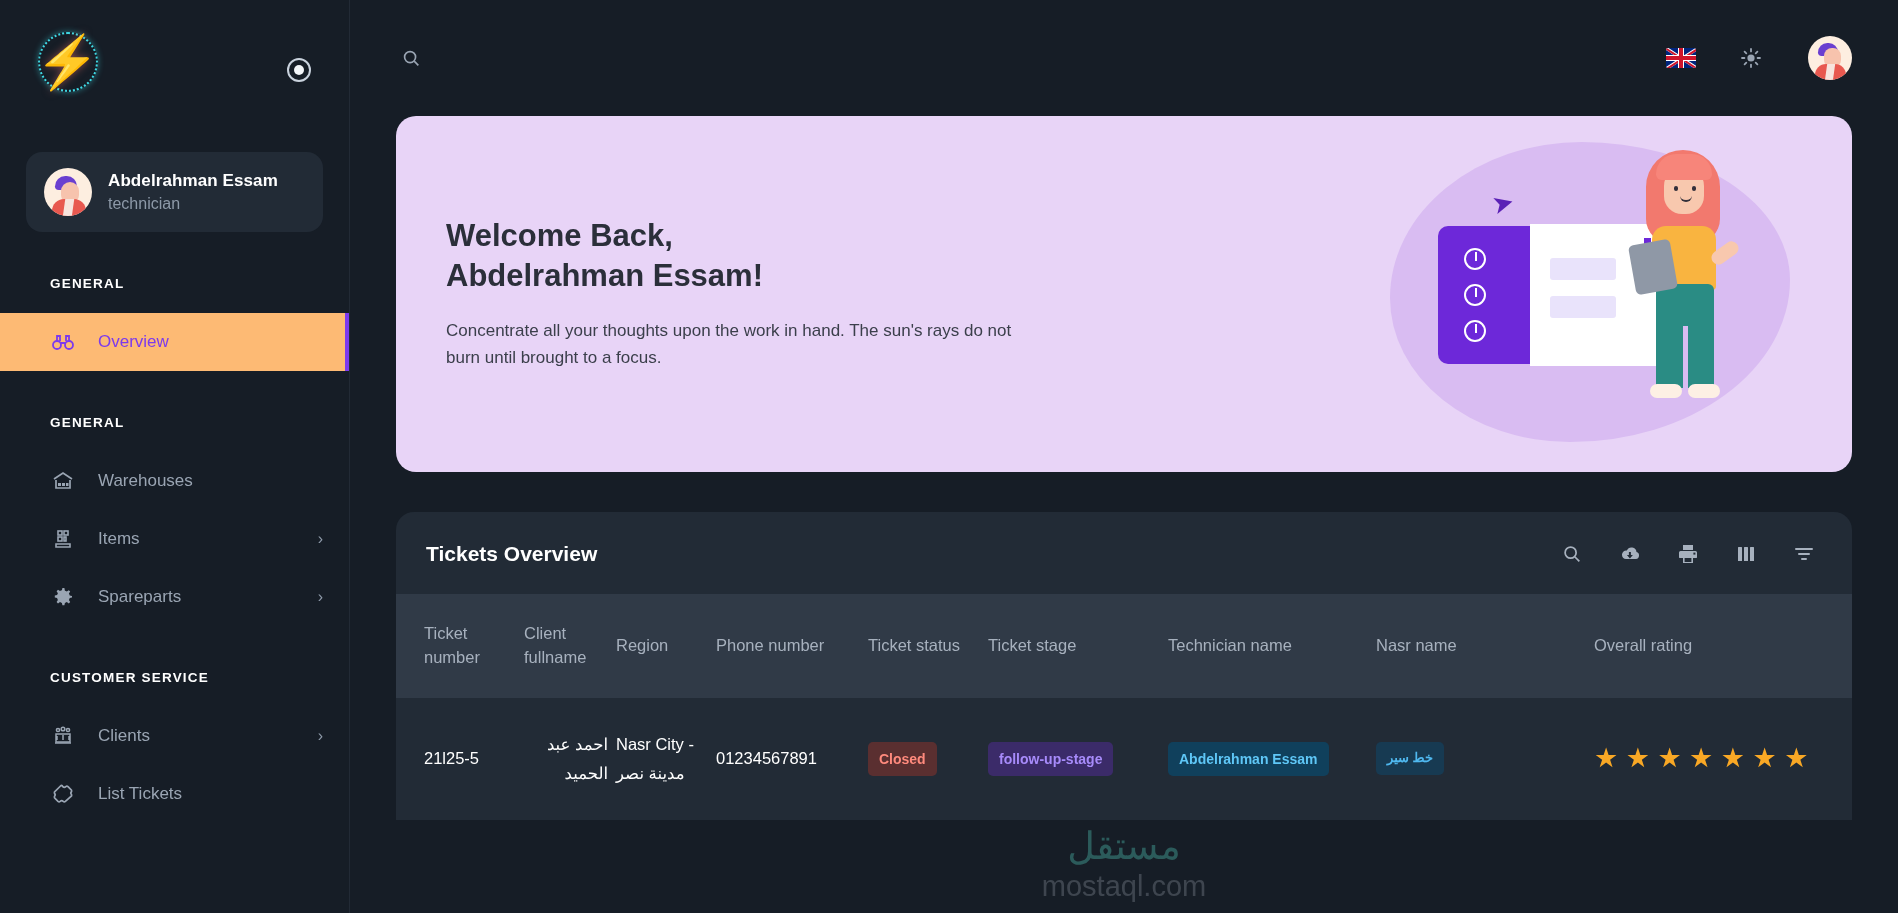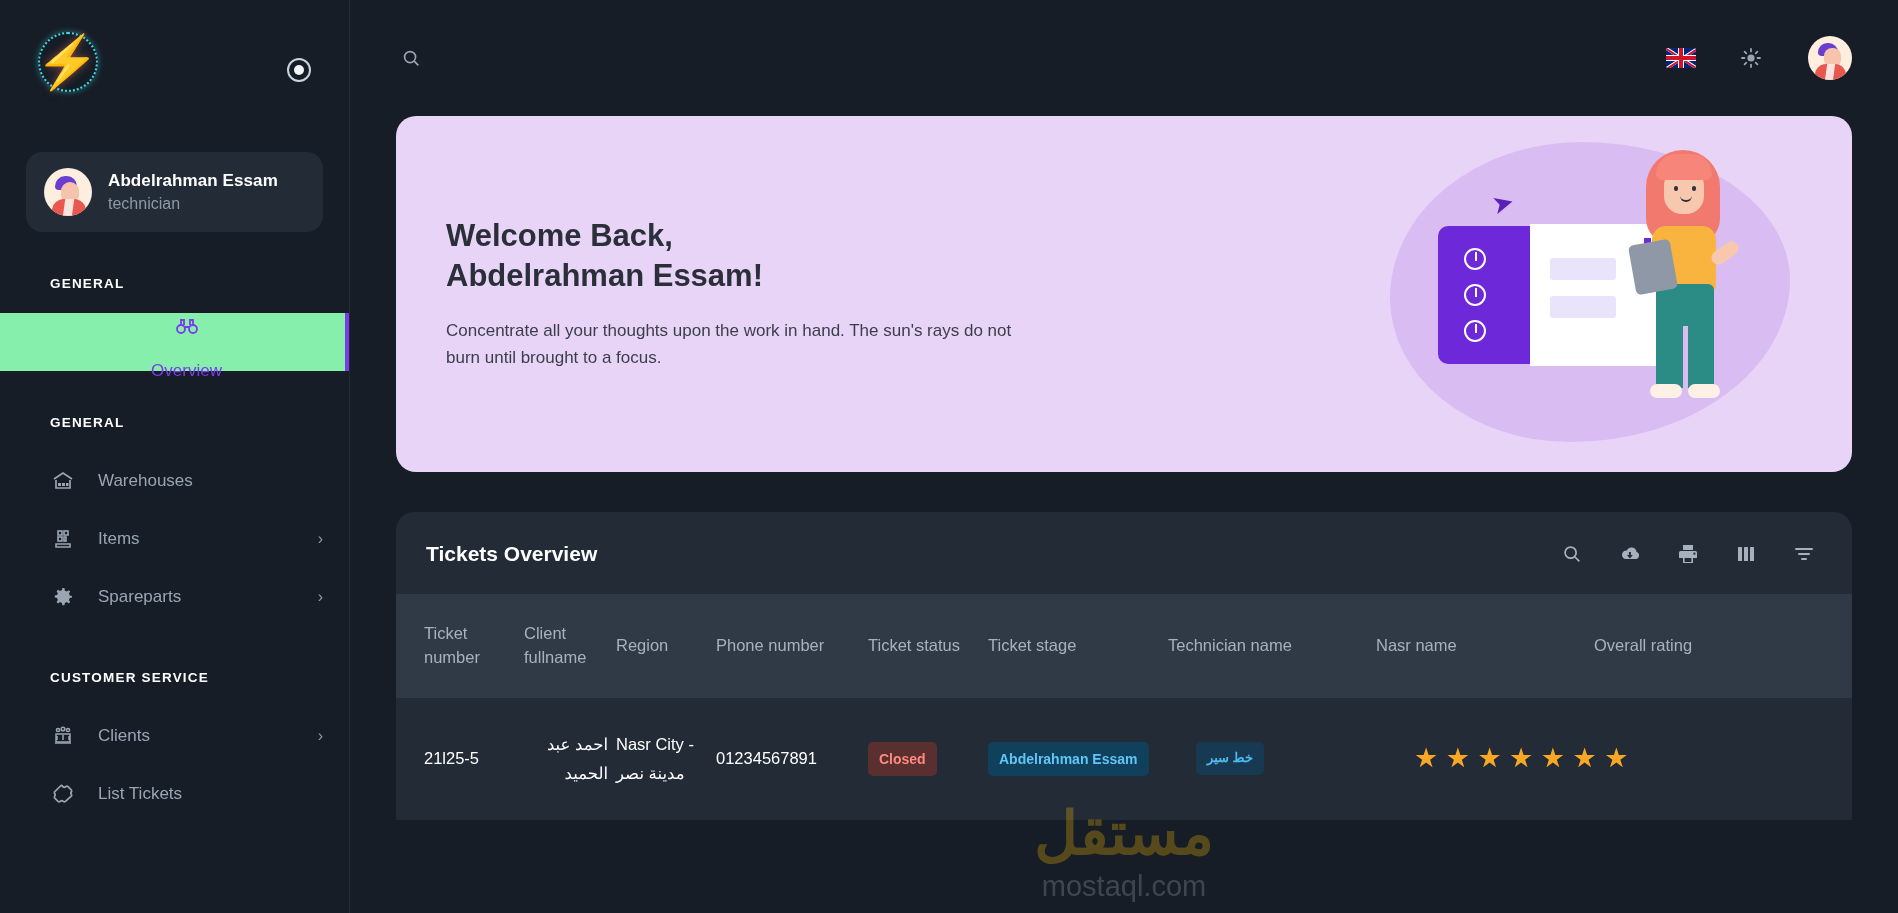"Overview" .nav-item.active { background: #86efac -> #fdba74; flex-direction: column -> none }
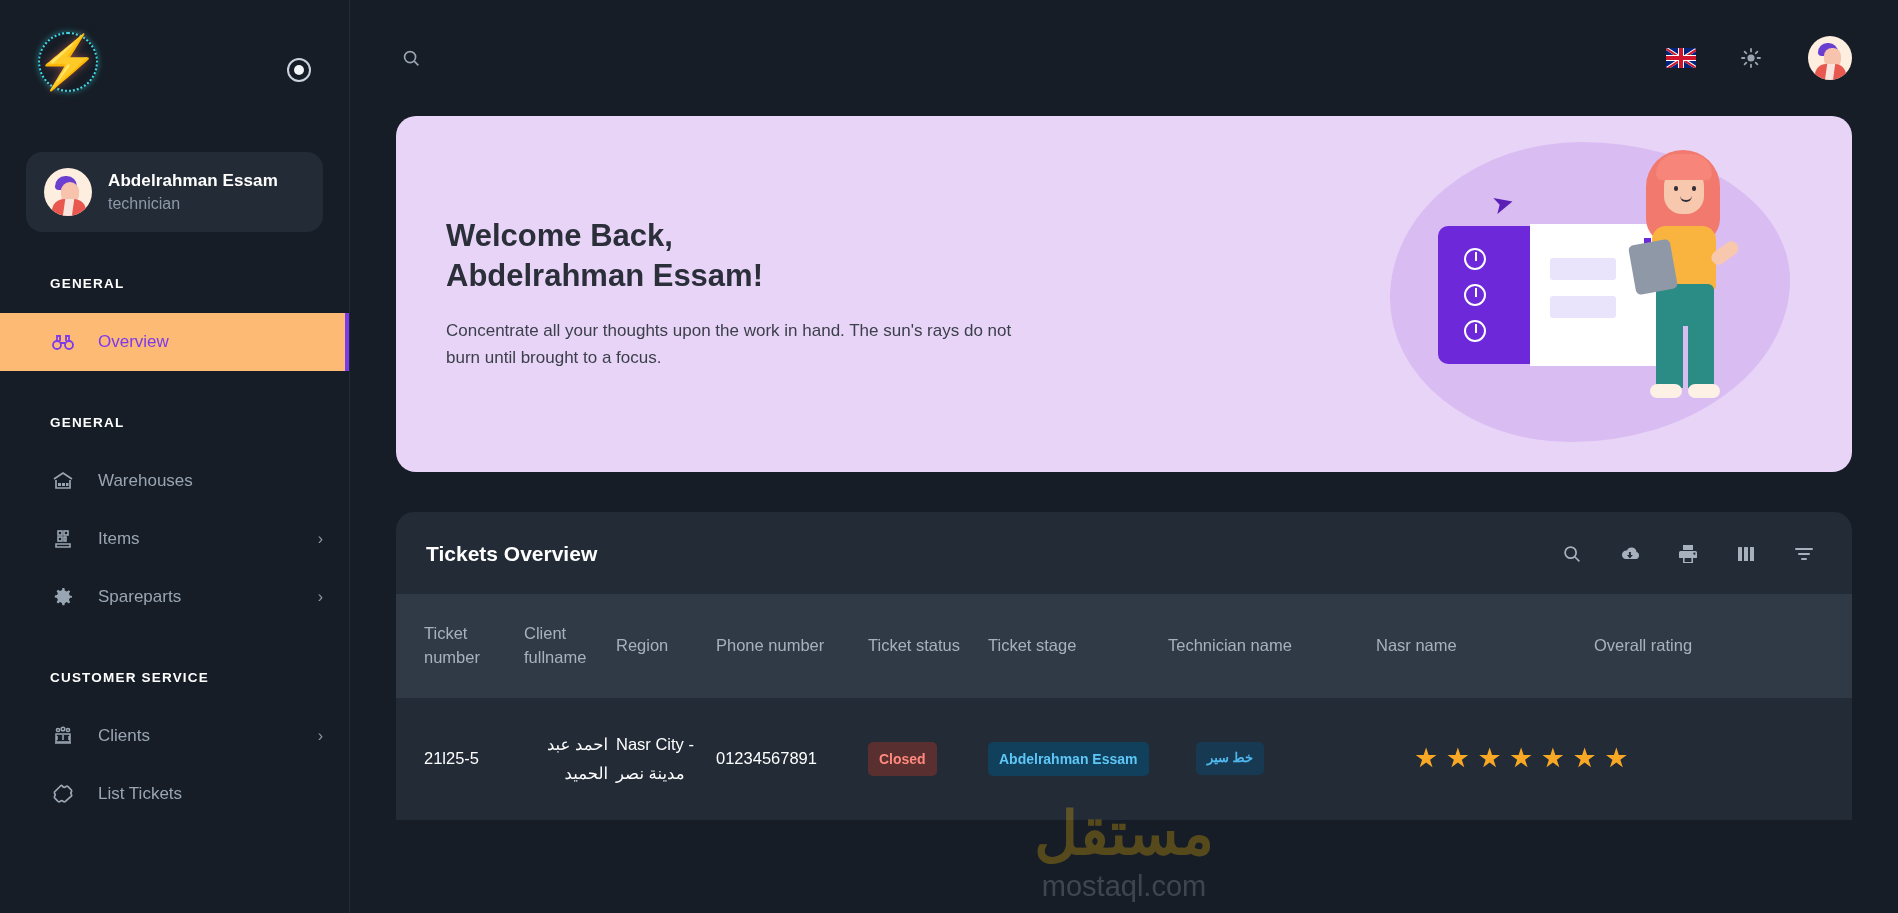"follow-up-stage" div.cell { html: none -> <div> <span>follow-up-stage</span> </div> }
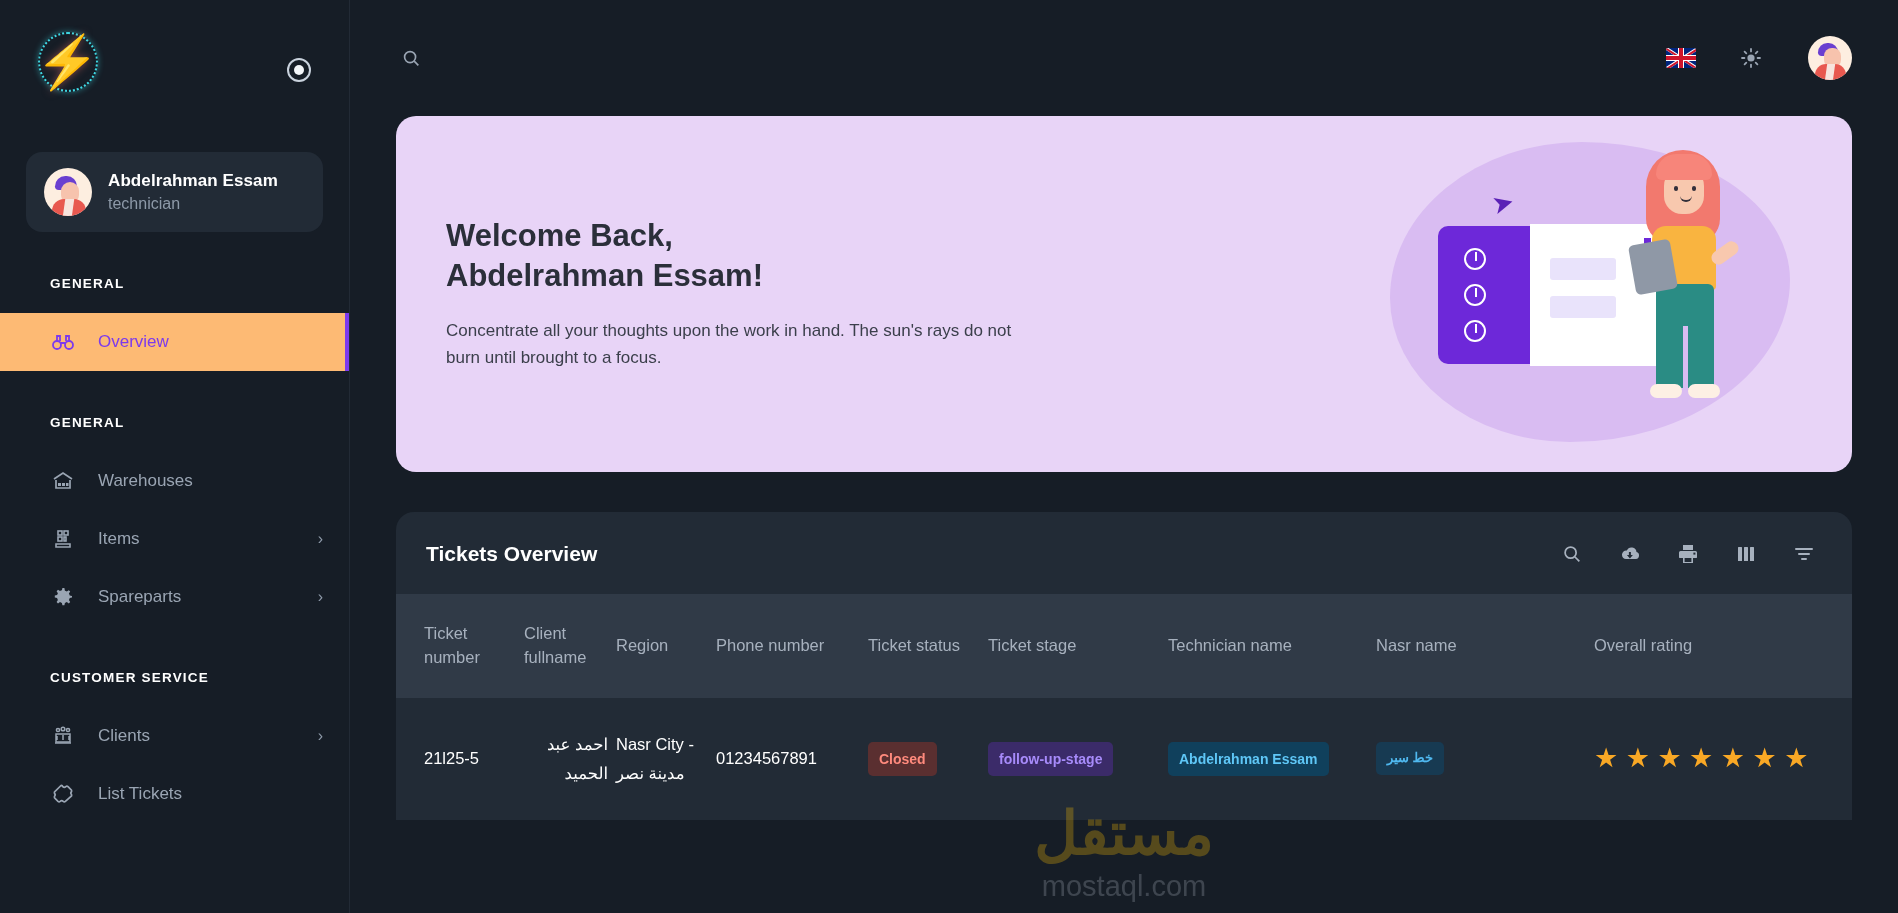"مستقل" .wm .mark { color: #eab308 -> #5eead4; font-size: 60px -> 38px; font-weight: bold -> normal }
